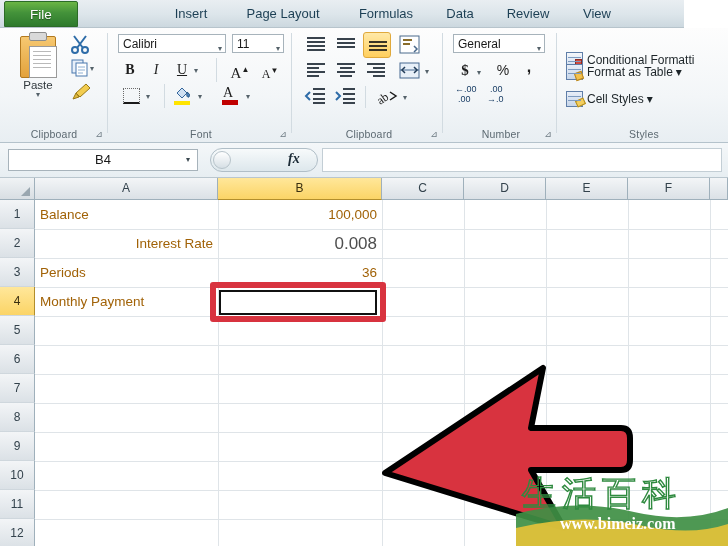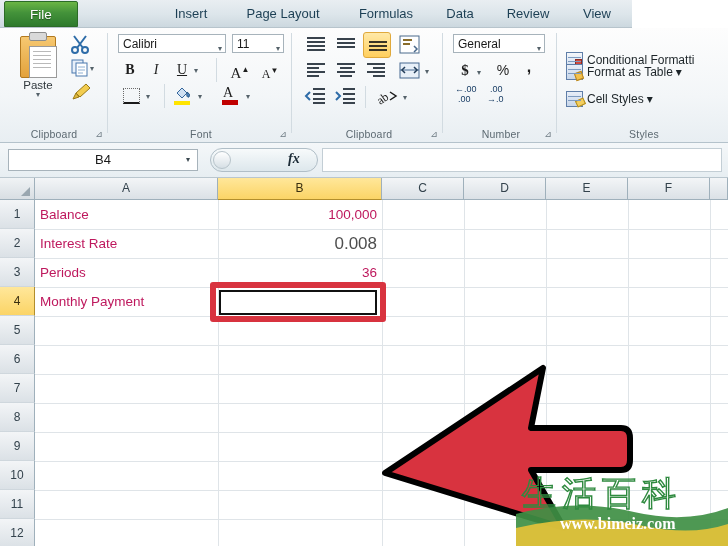"File" .tabstrip { width: 632px -> 684px }
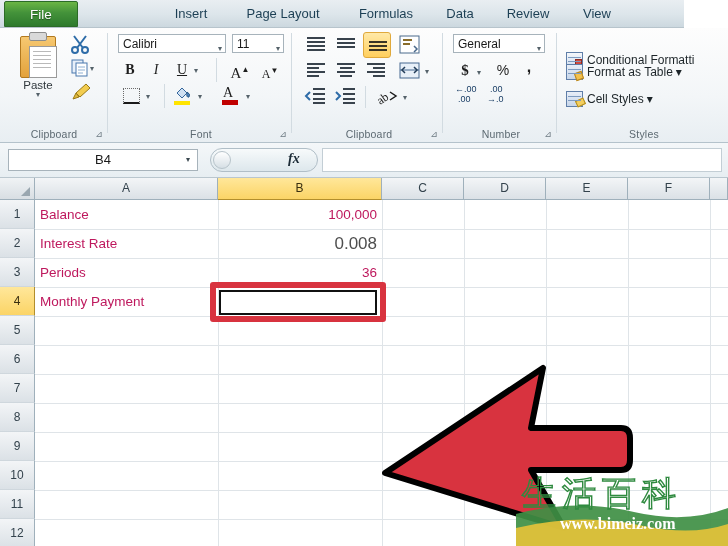"Balance" .cell { color: #be185d -> #a16207 }
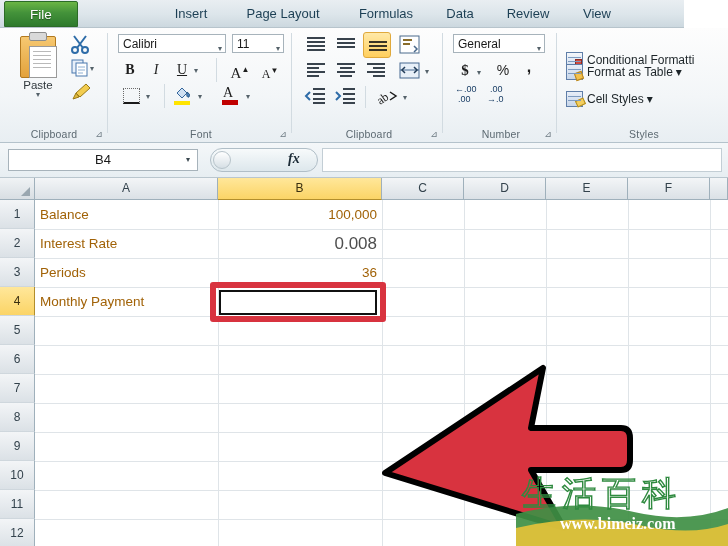"Interest Rate" div.cell { text-align: none -> right }
